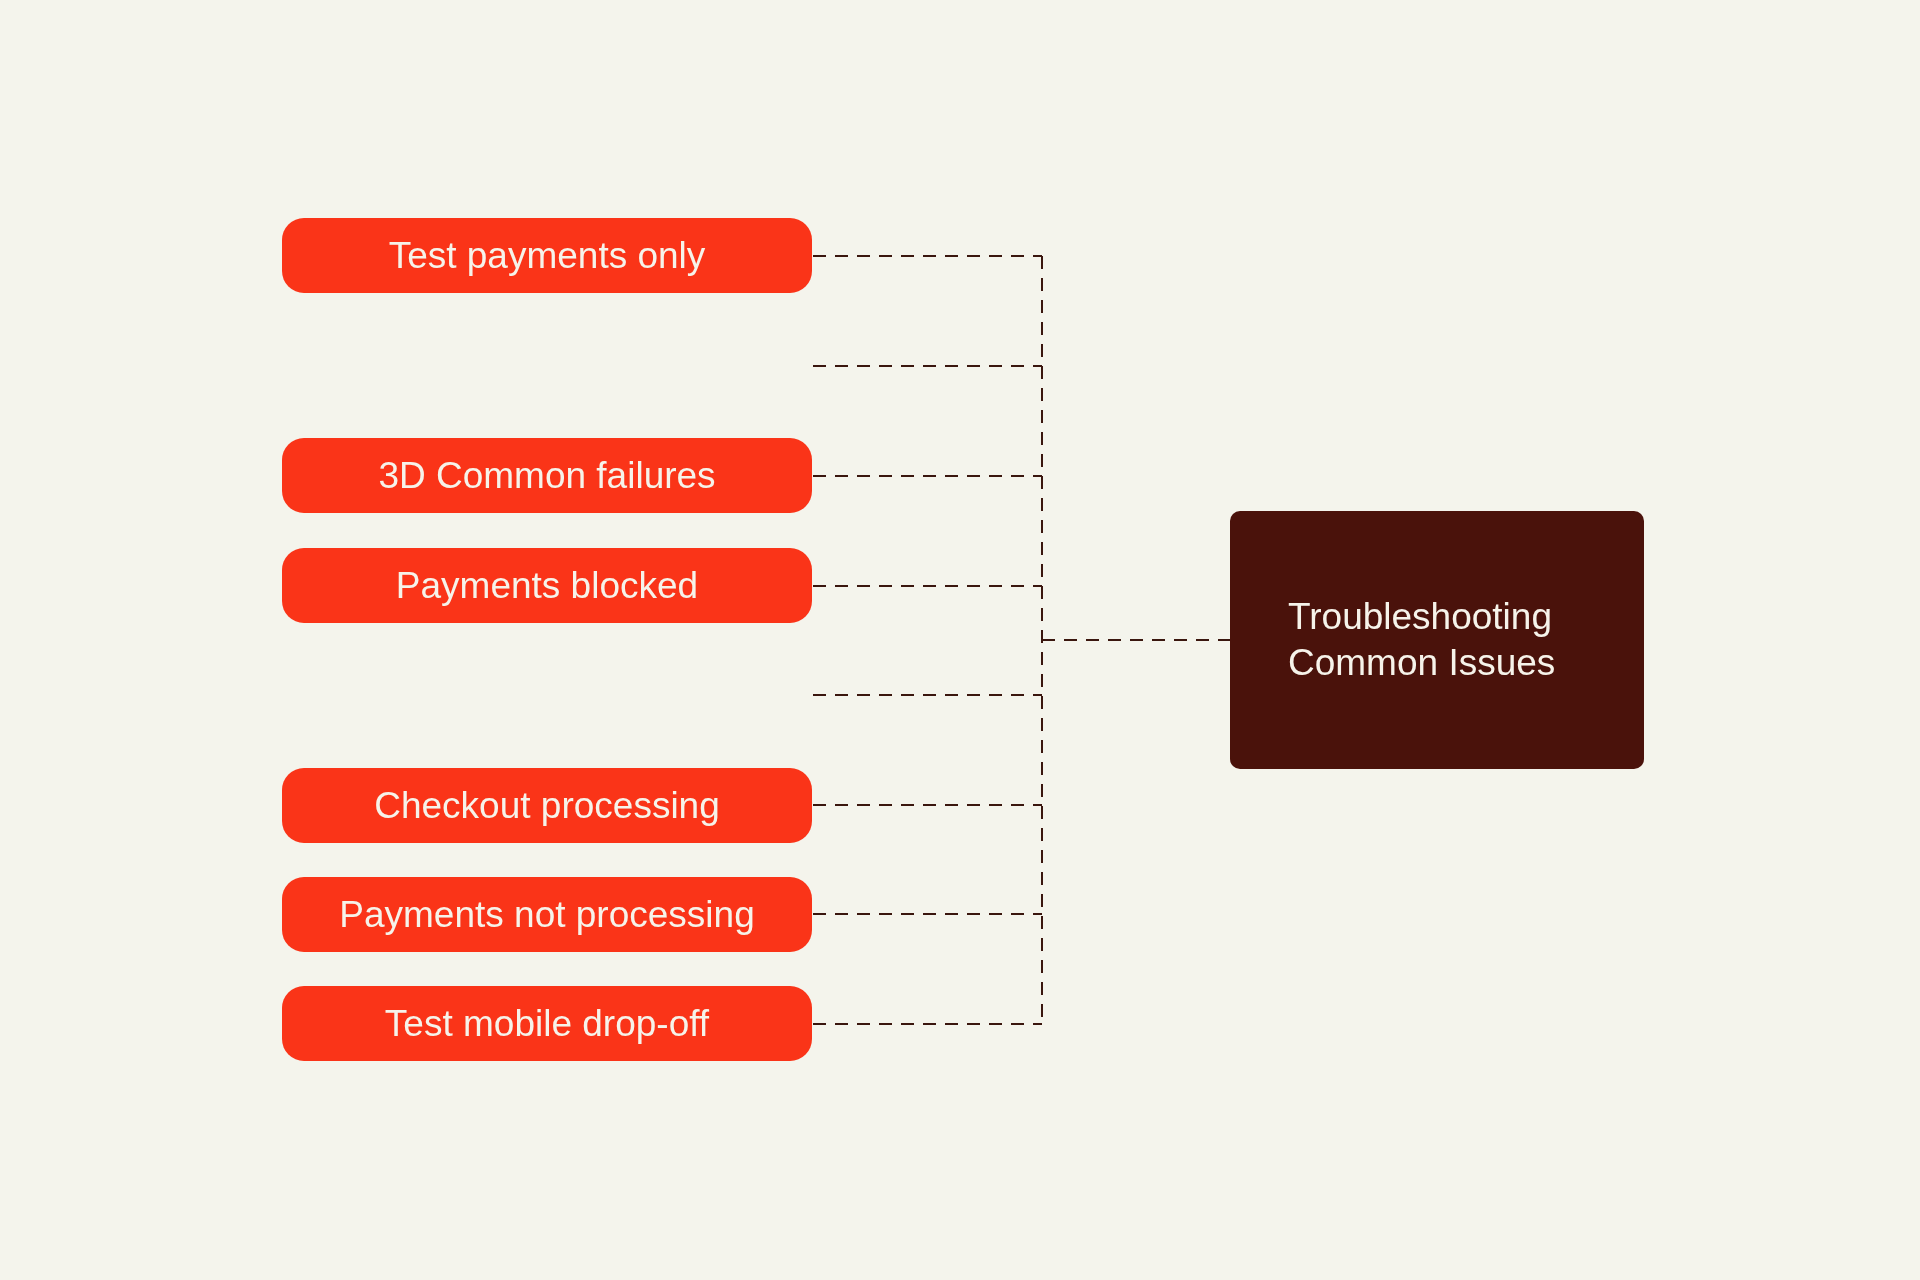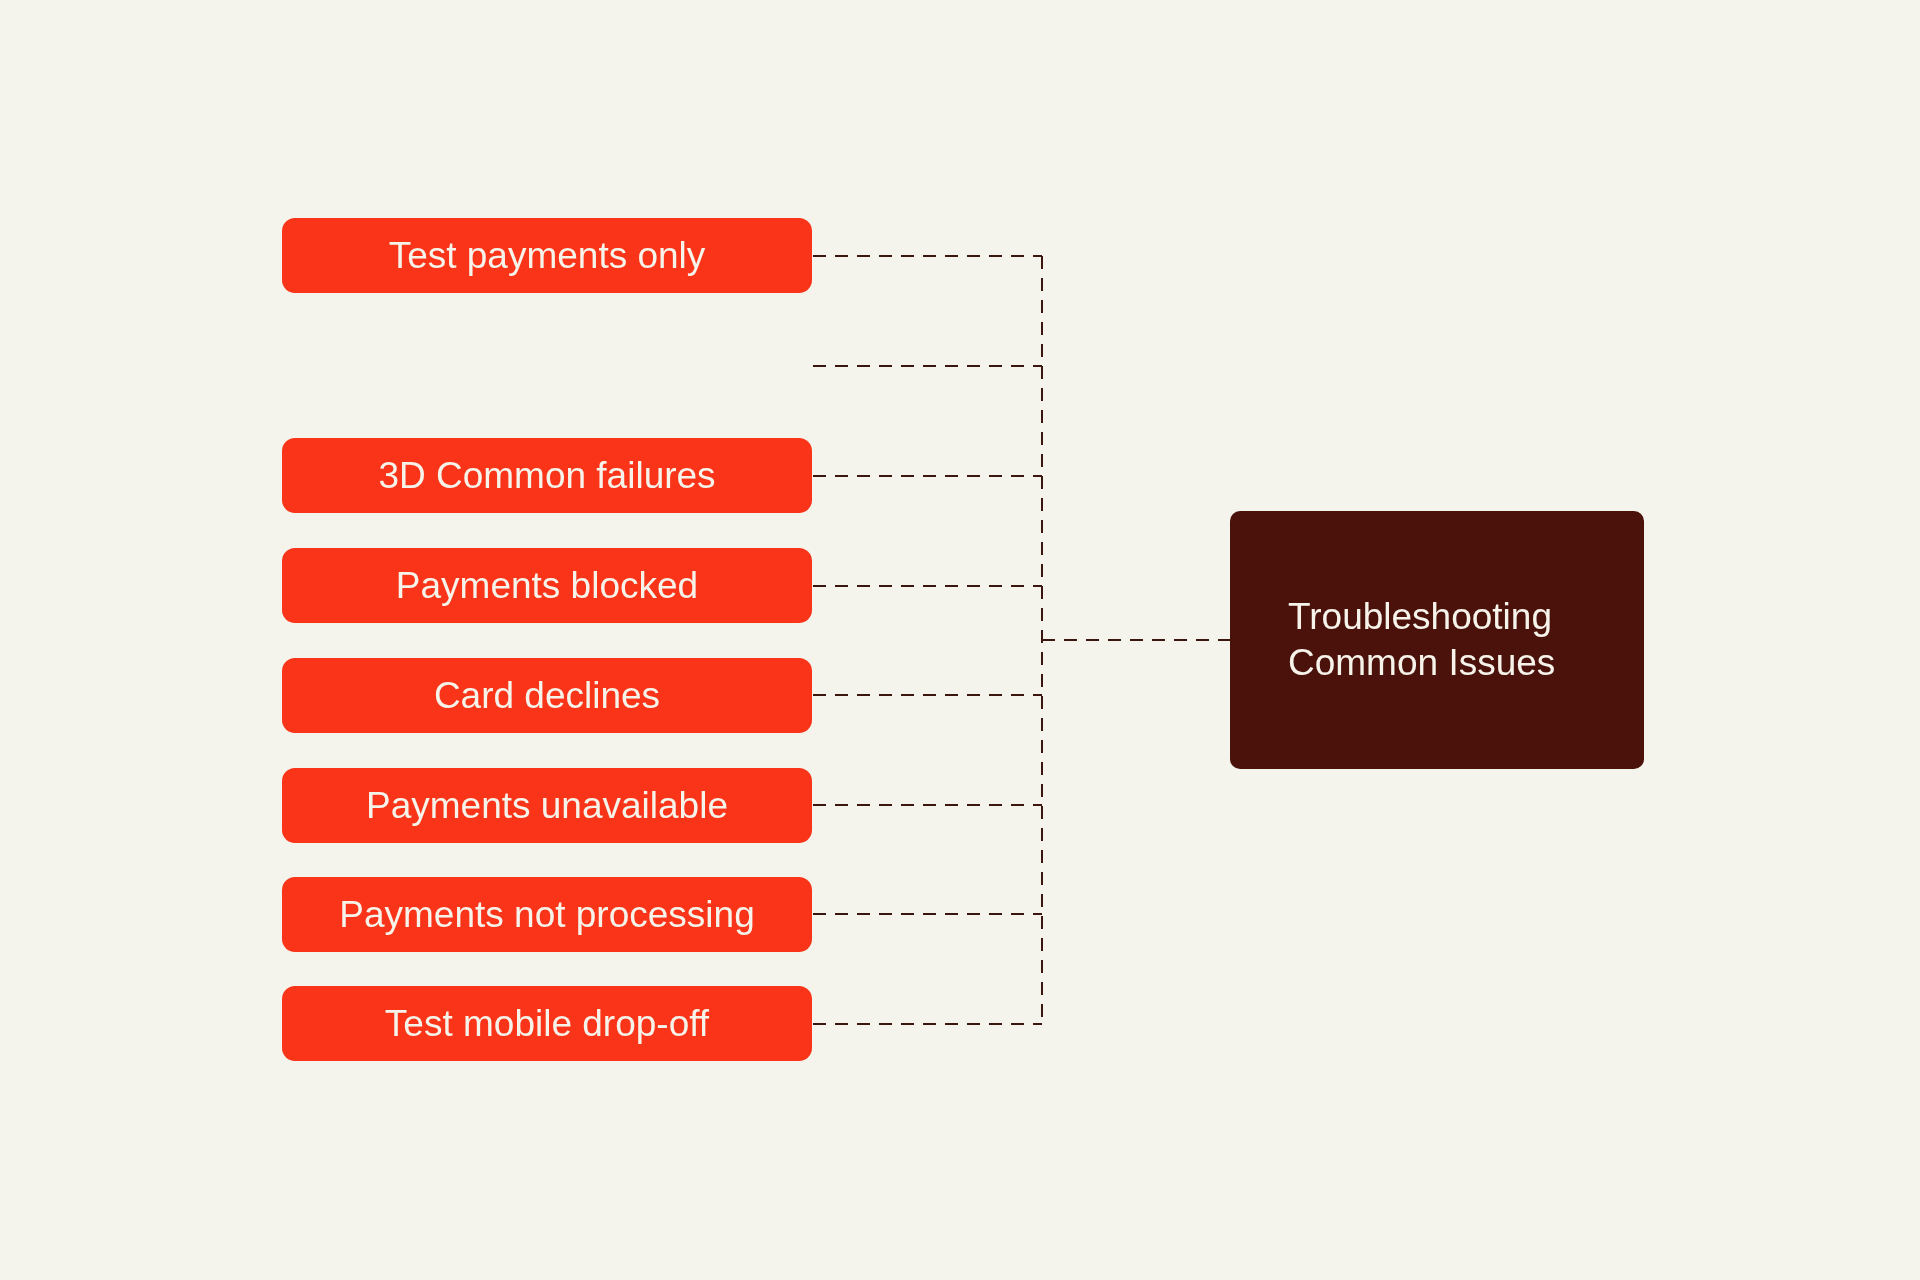"Test payments only" .issue-node { border-radius: 13px -> 22px }
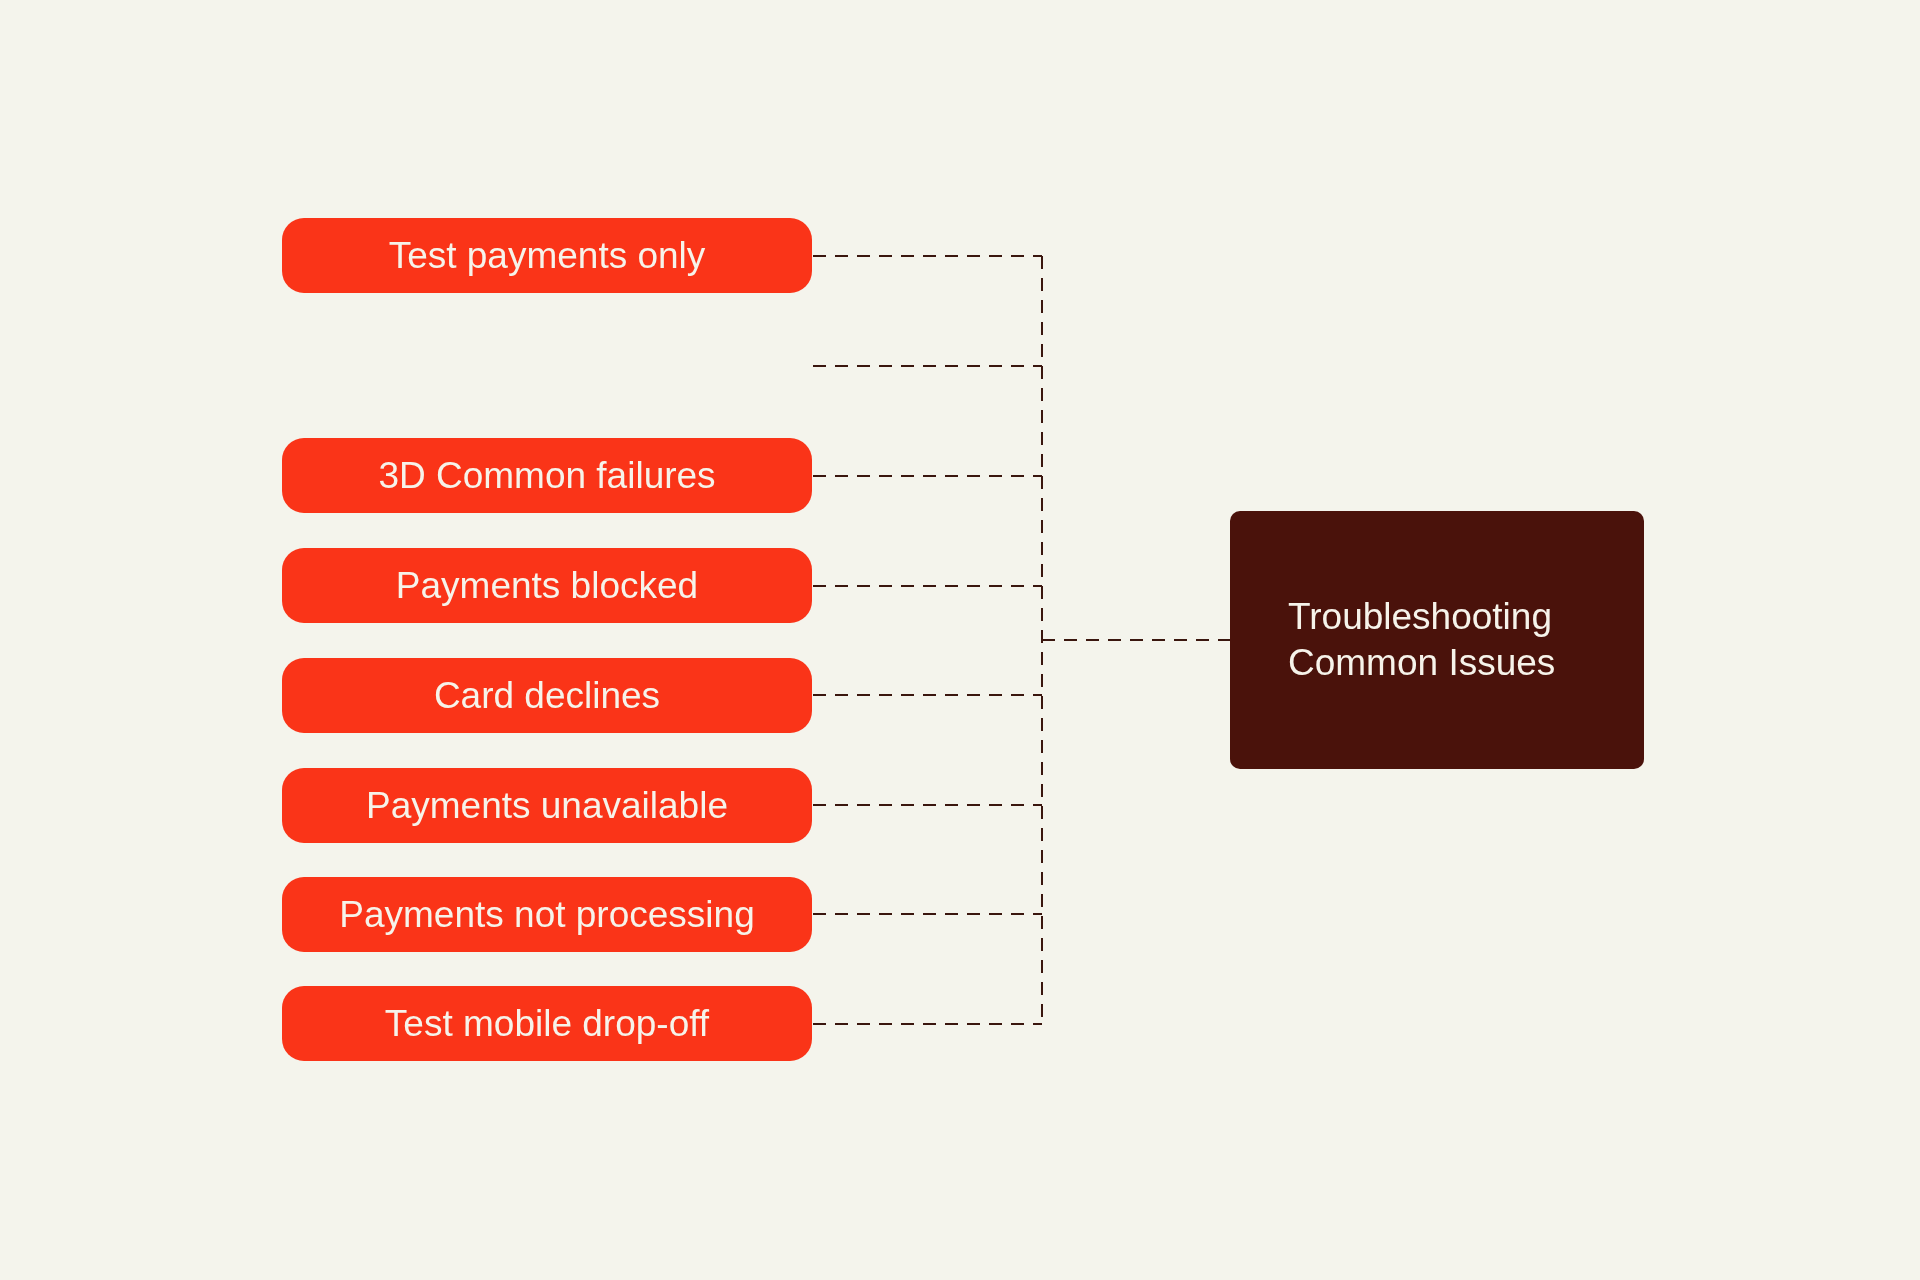"Card declines" div.issue-node { html: <div> <span>Card declines</span> </div> -> none }
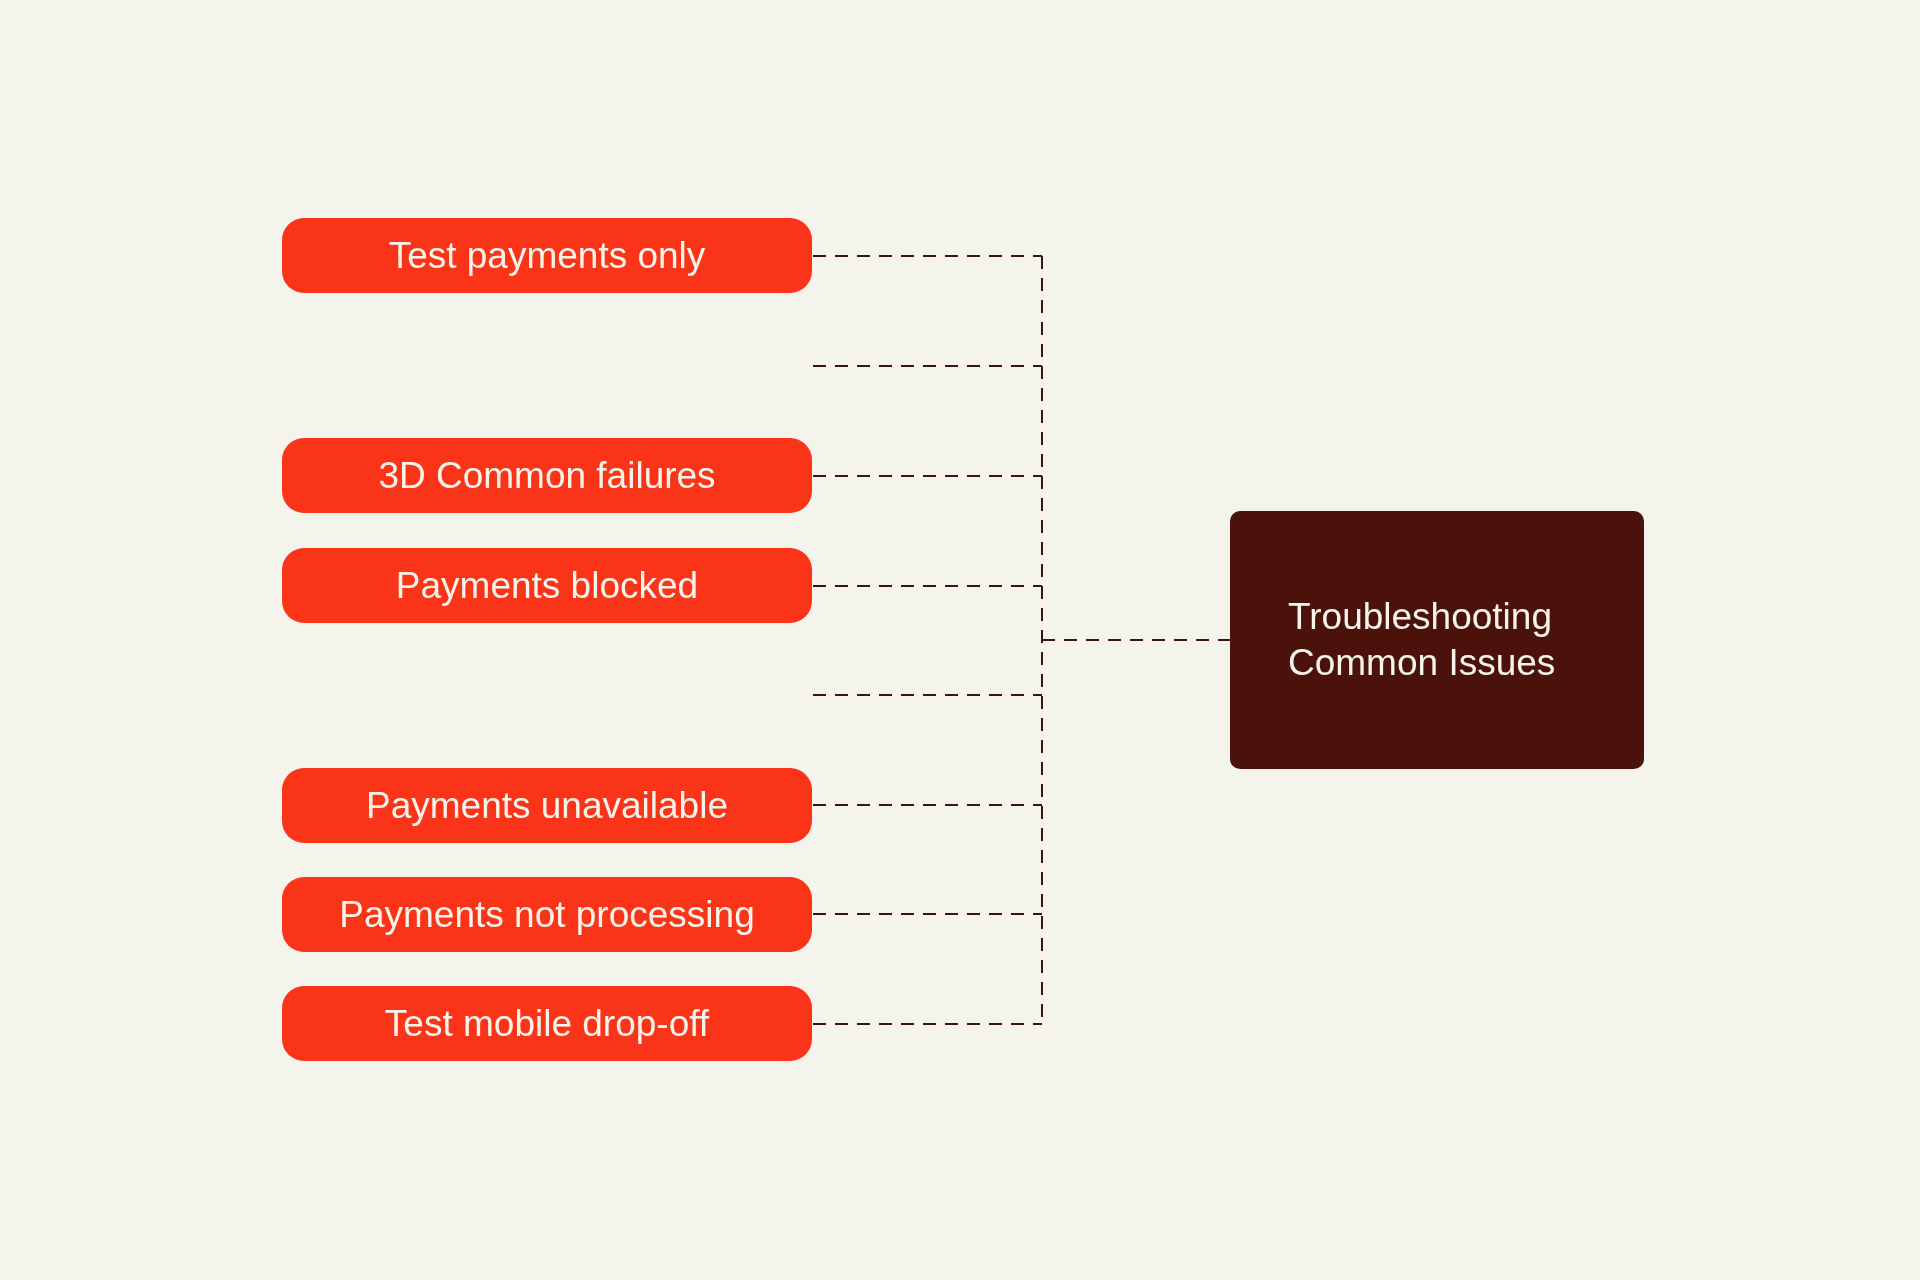"Payments unavailable" span.label { text: Payments unavailable -> Checkout processing }
